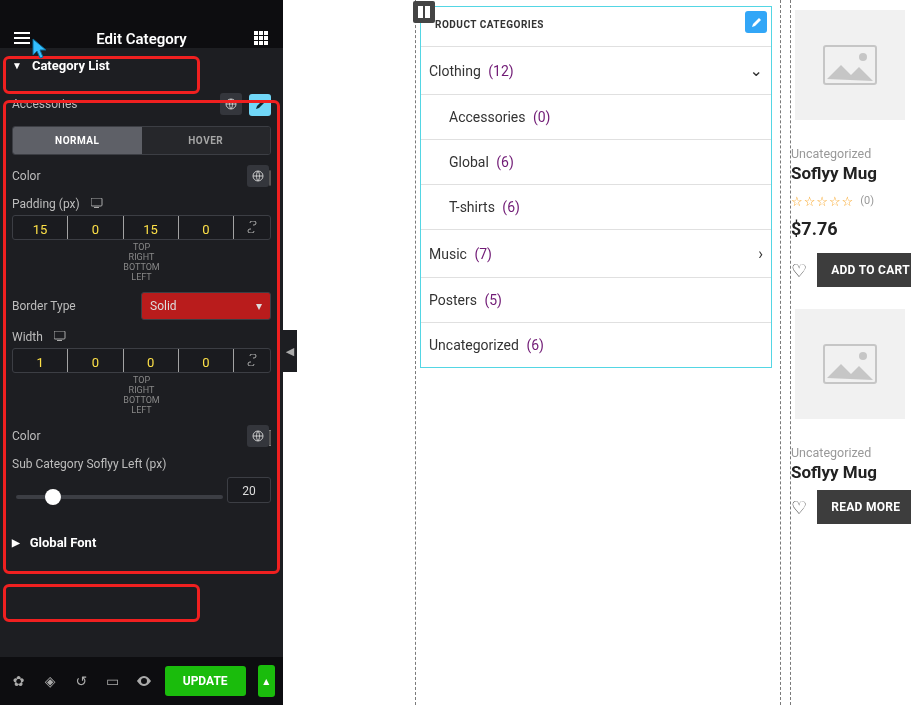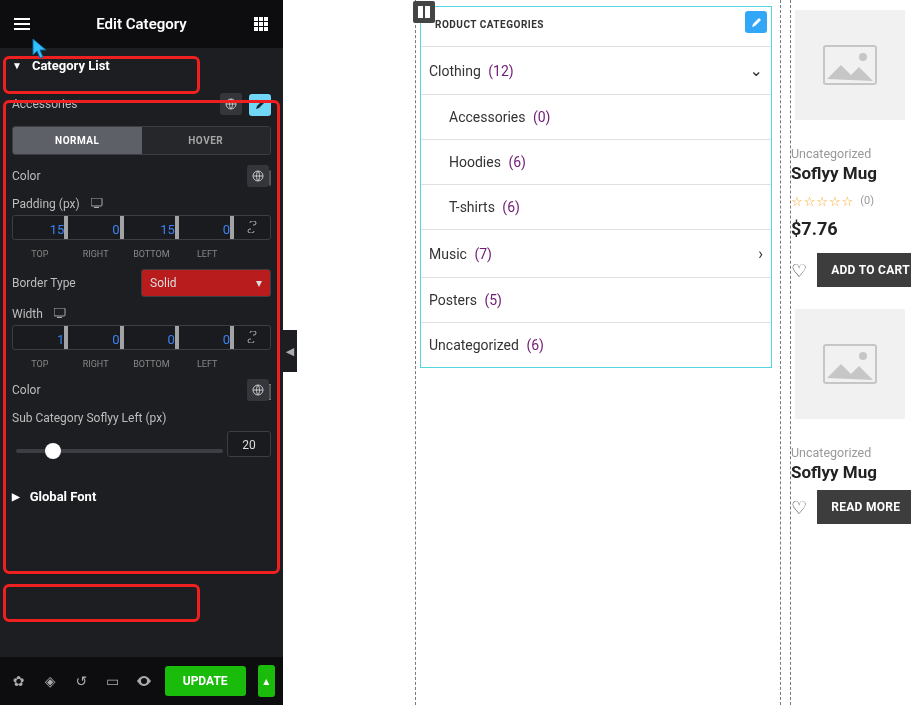"Edit Category" .panel-header { align-items: center -> flex-end }
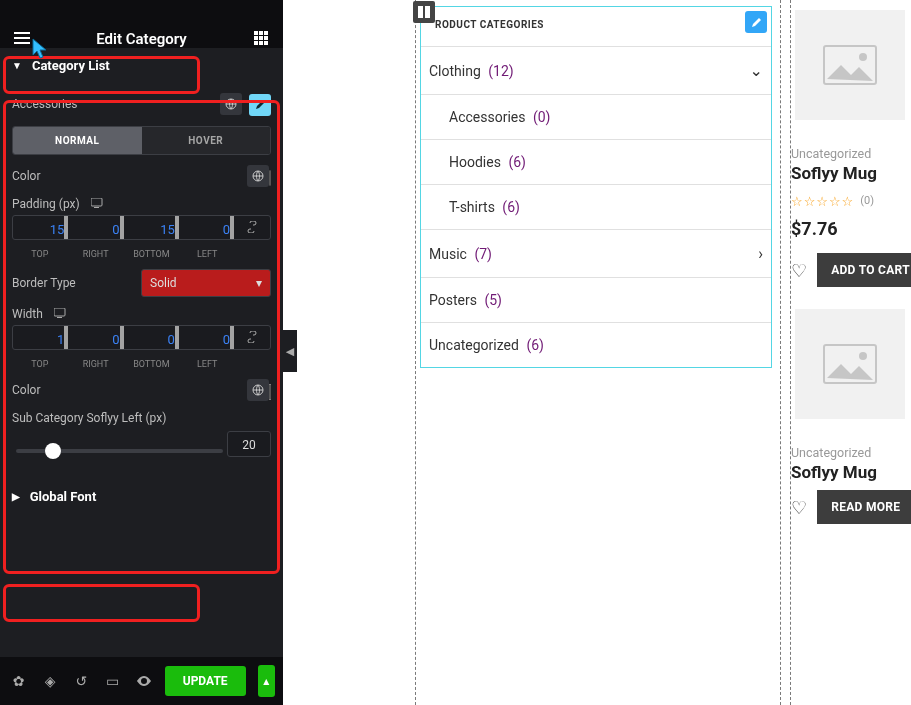"Hoodies" span { text: Hoodies -> Global }
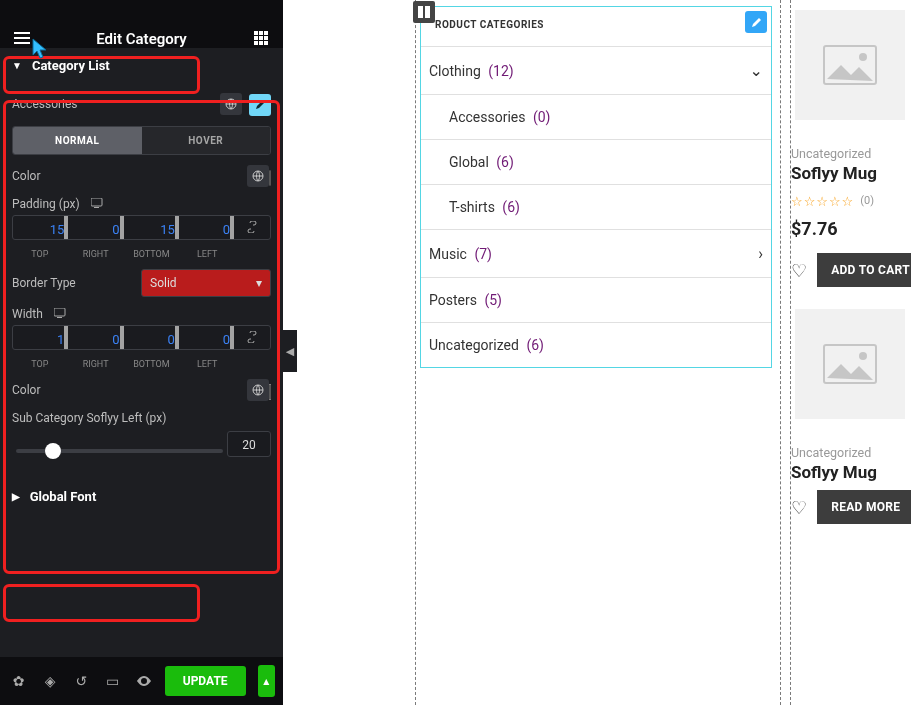"15" .quad .cell { border-right: 4px solid #a3a3a3 -> 1px solid #a3a3a3; color: #3b82f6 -> #fde047; text-align: right -> center }
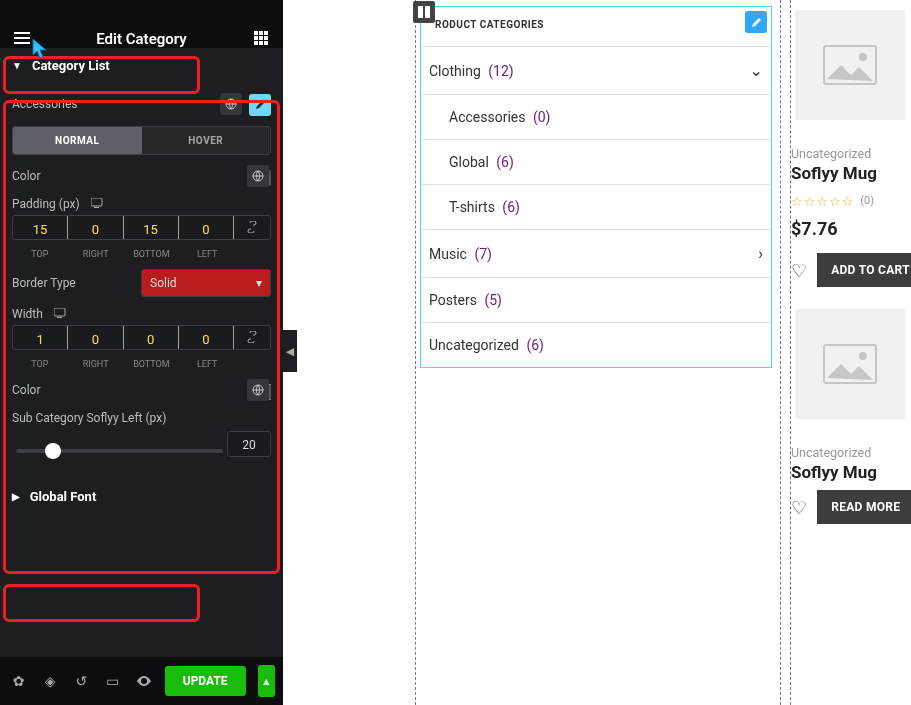"TOP" .quad-labels { flex-direction: none -> column; margin-top: 9px -> 2px }
